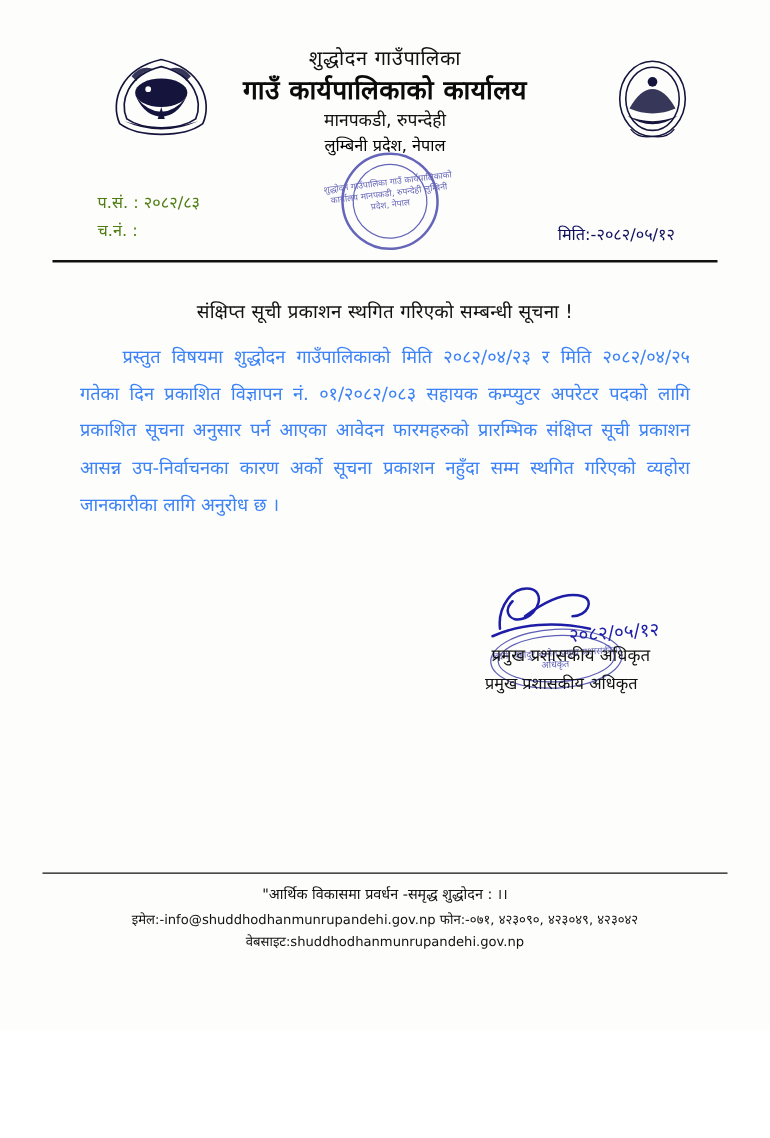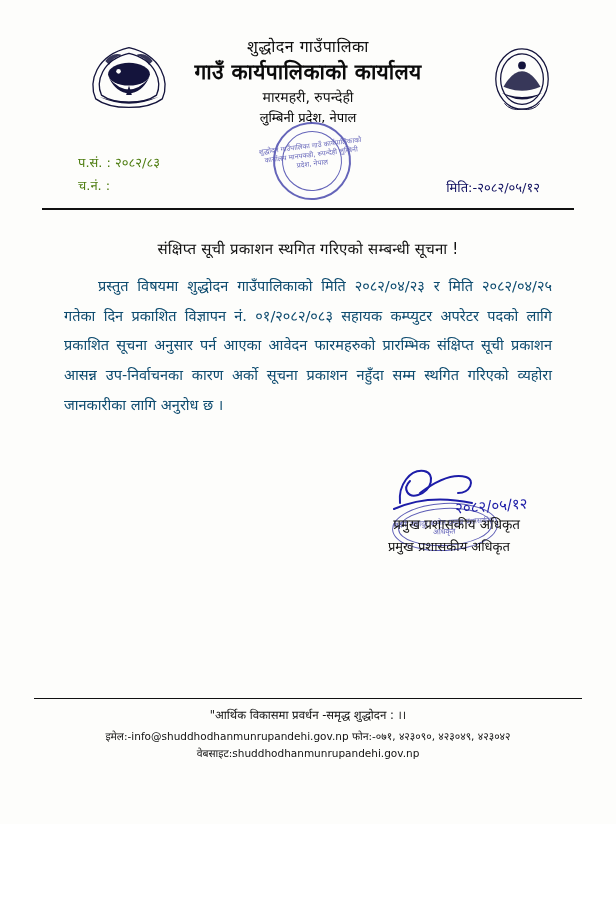"मारमहरी, रुपन्देही" div.org-line3 { text: मारमहरी -> मानपकडी }
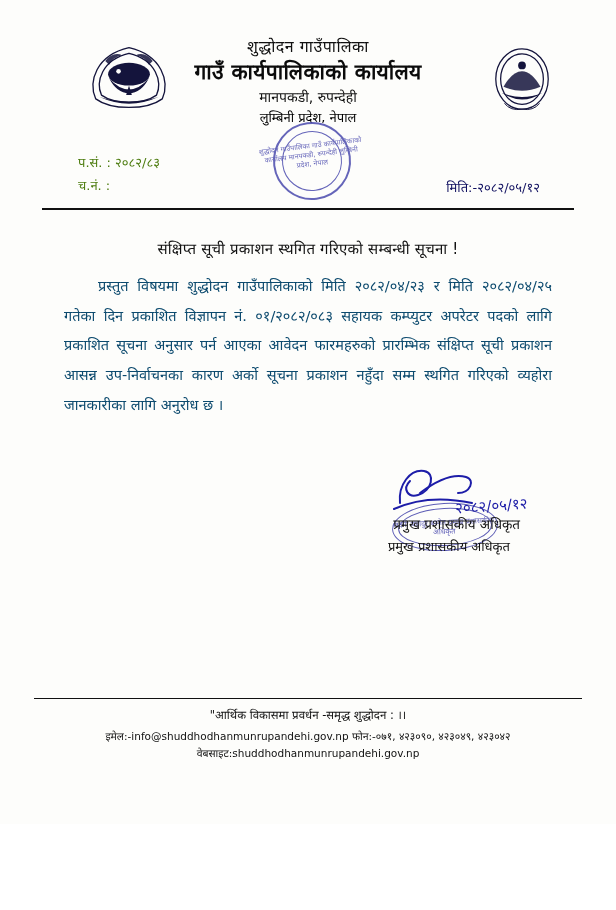"प्रस्तुत विषयमा शुद्धोदन गाउँपालिकाको" .para { color: #0c4a6e -> #3b82f6 }
